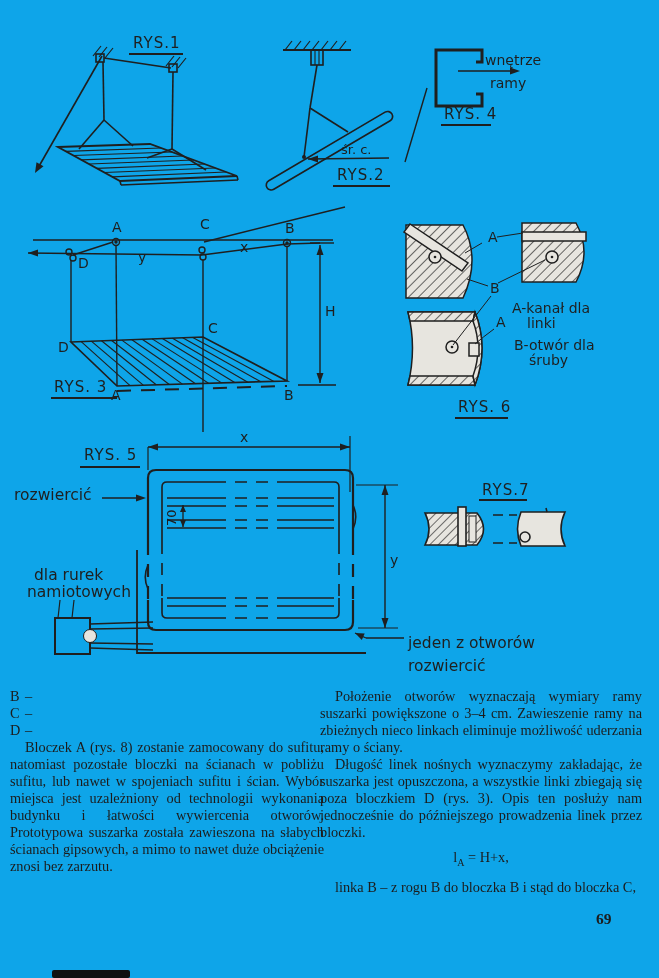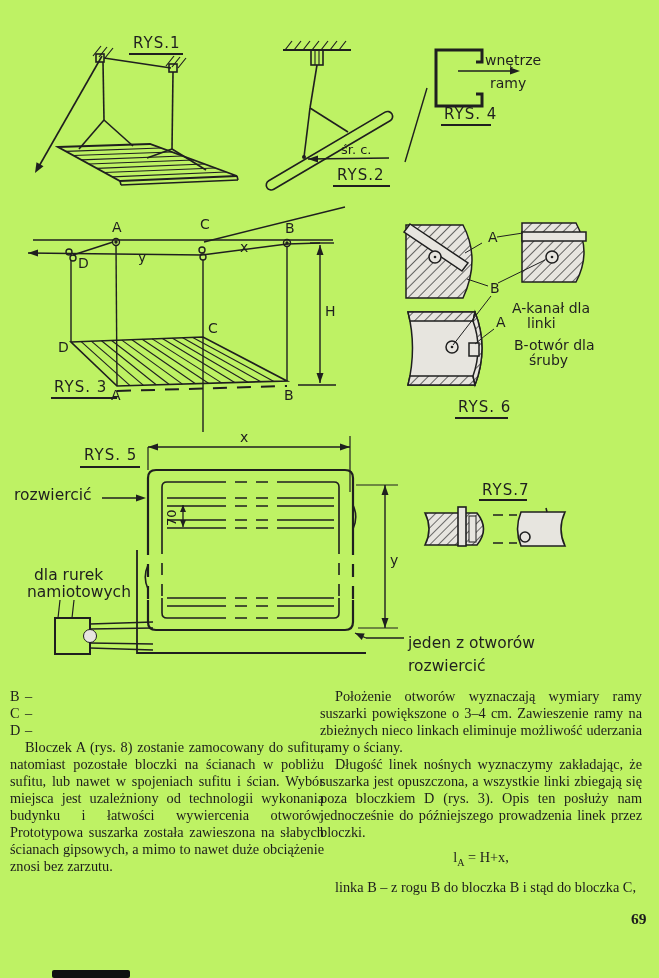"RYS.1" .page { background: #bef264 -> #0ea5e9 }
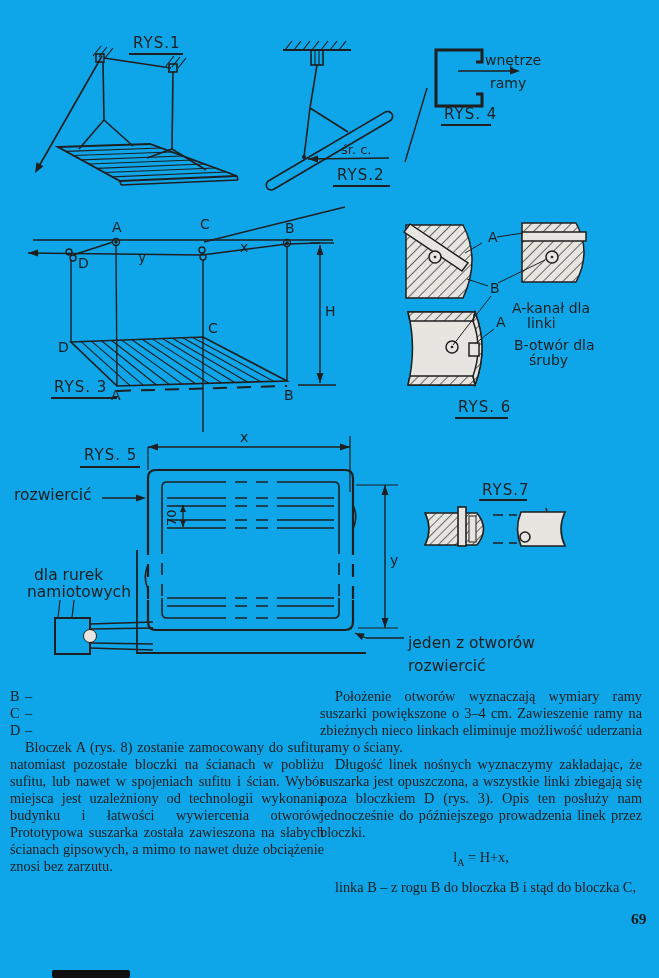"69" .page-number { left: 631px -> 596px }
